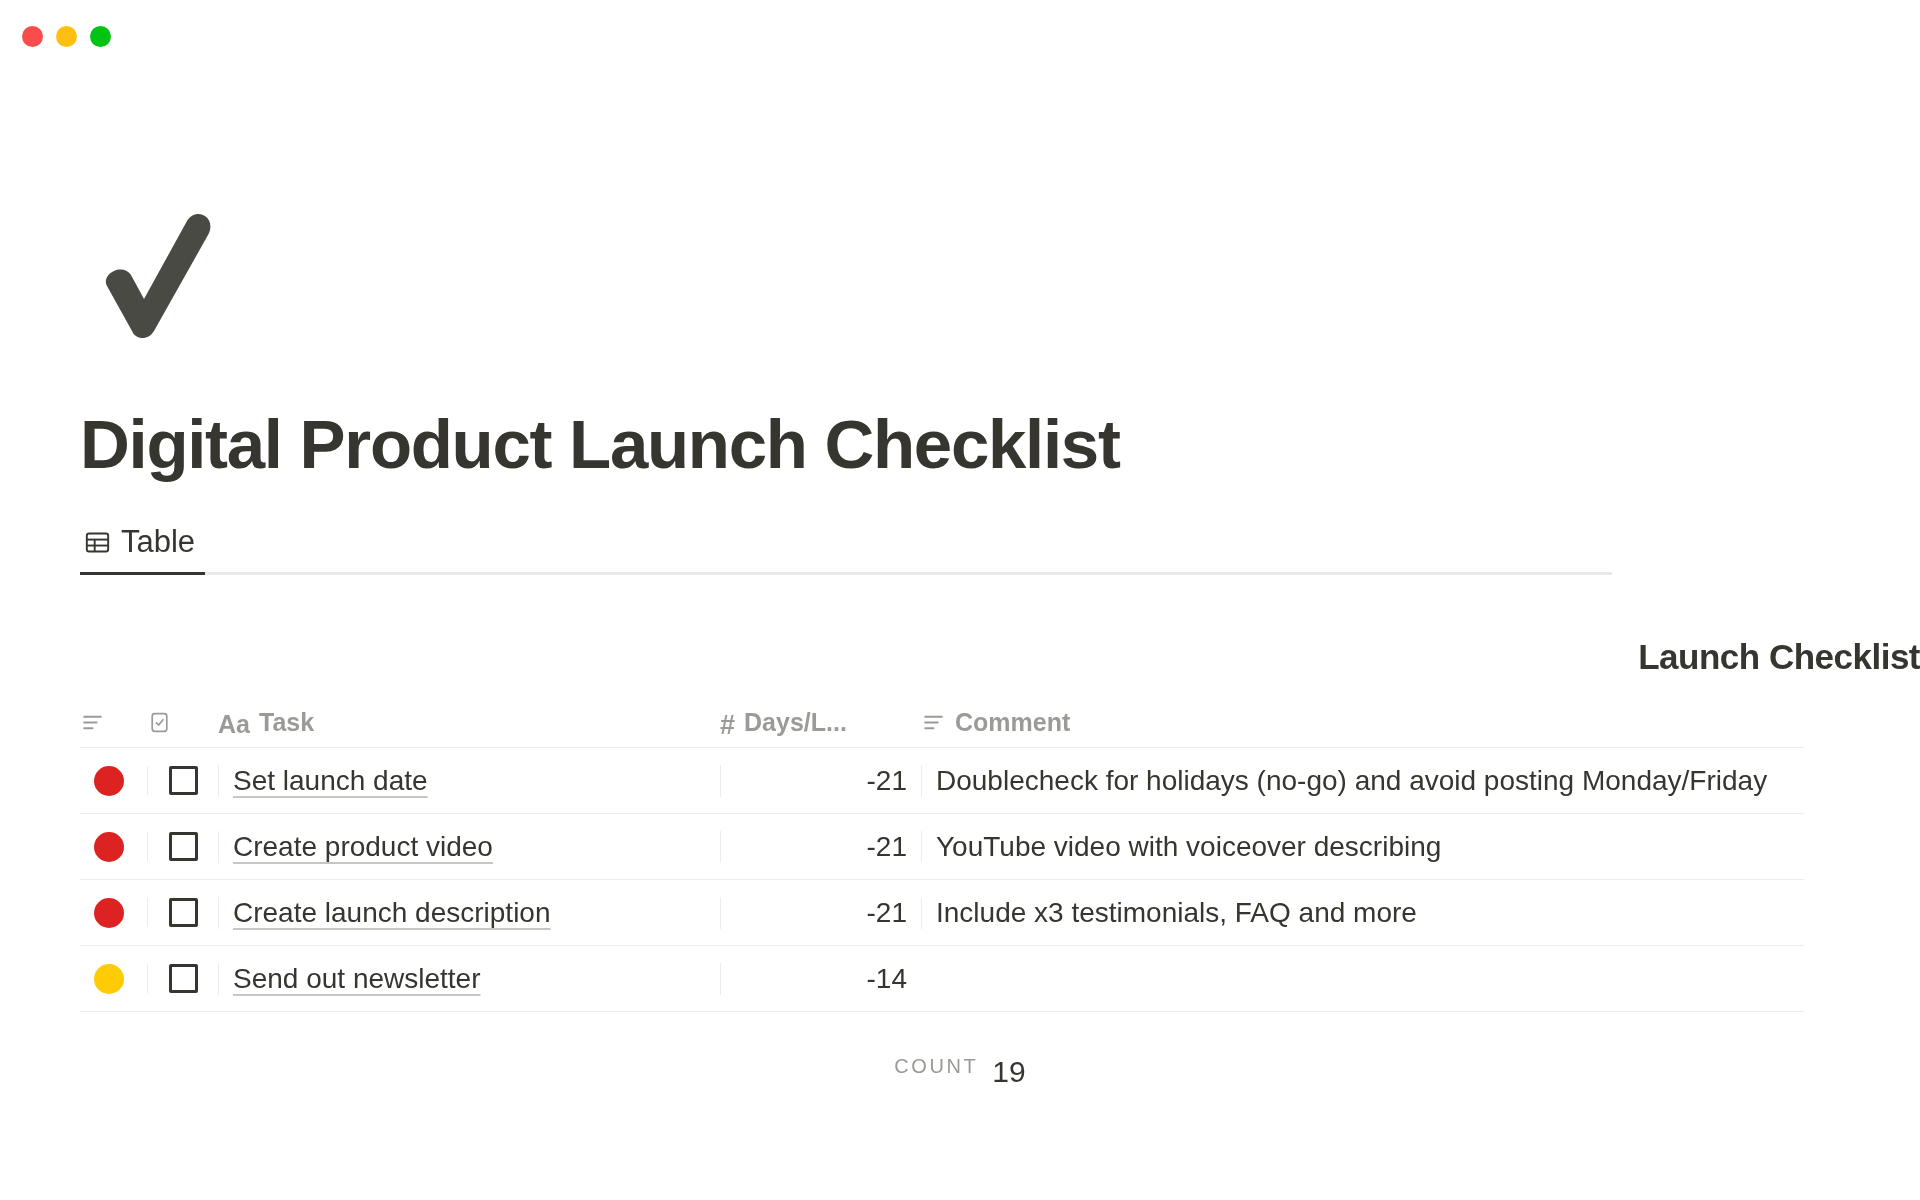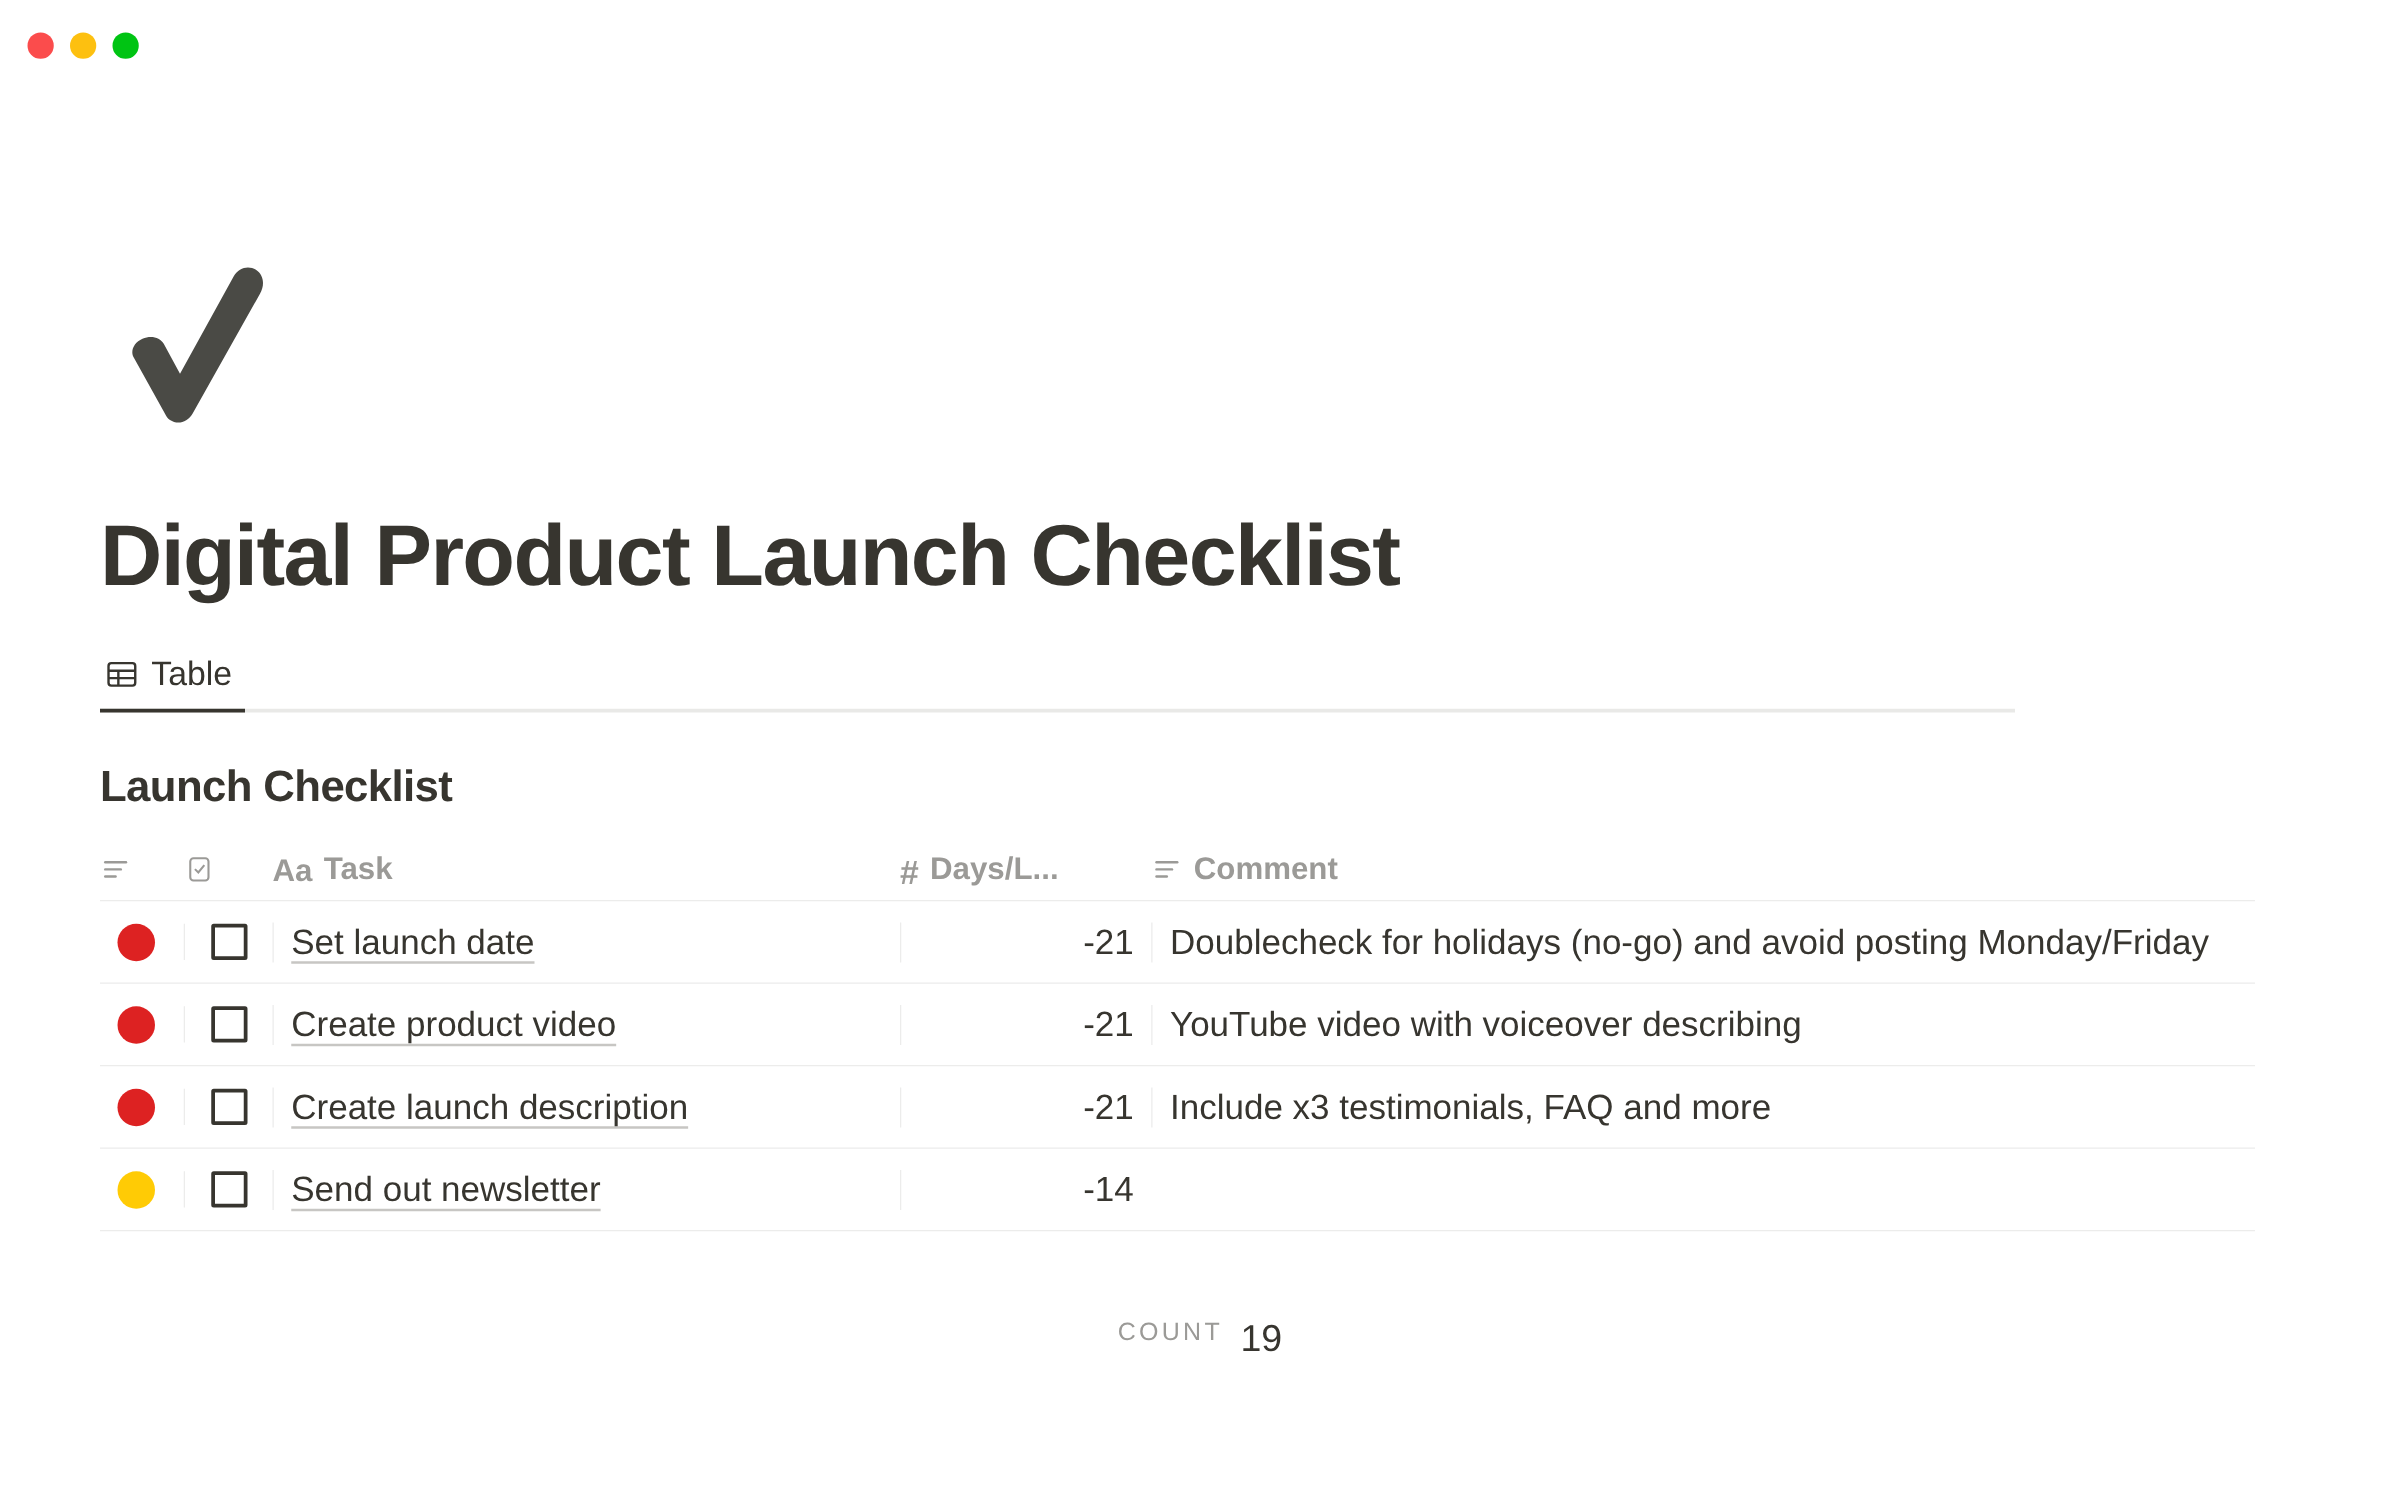"Table" .tab-label { font-size: 27px -> 31px }
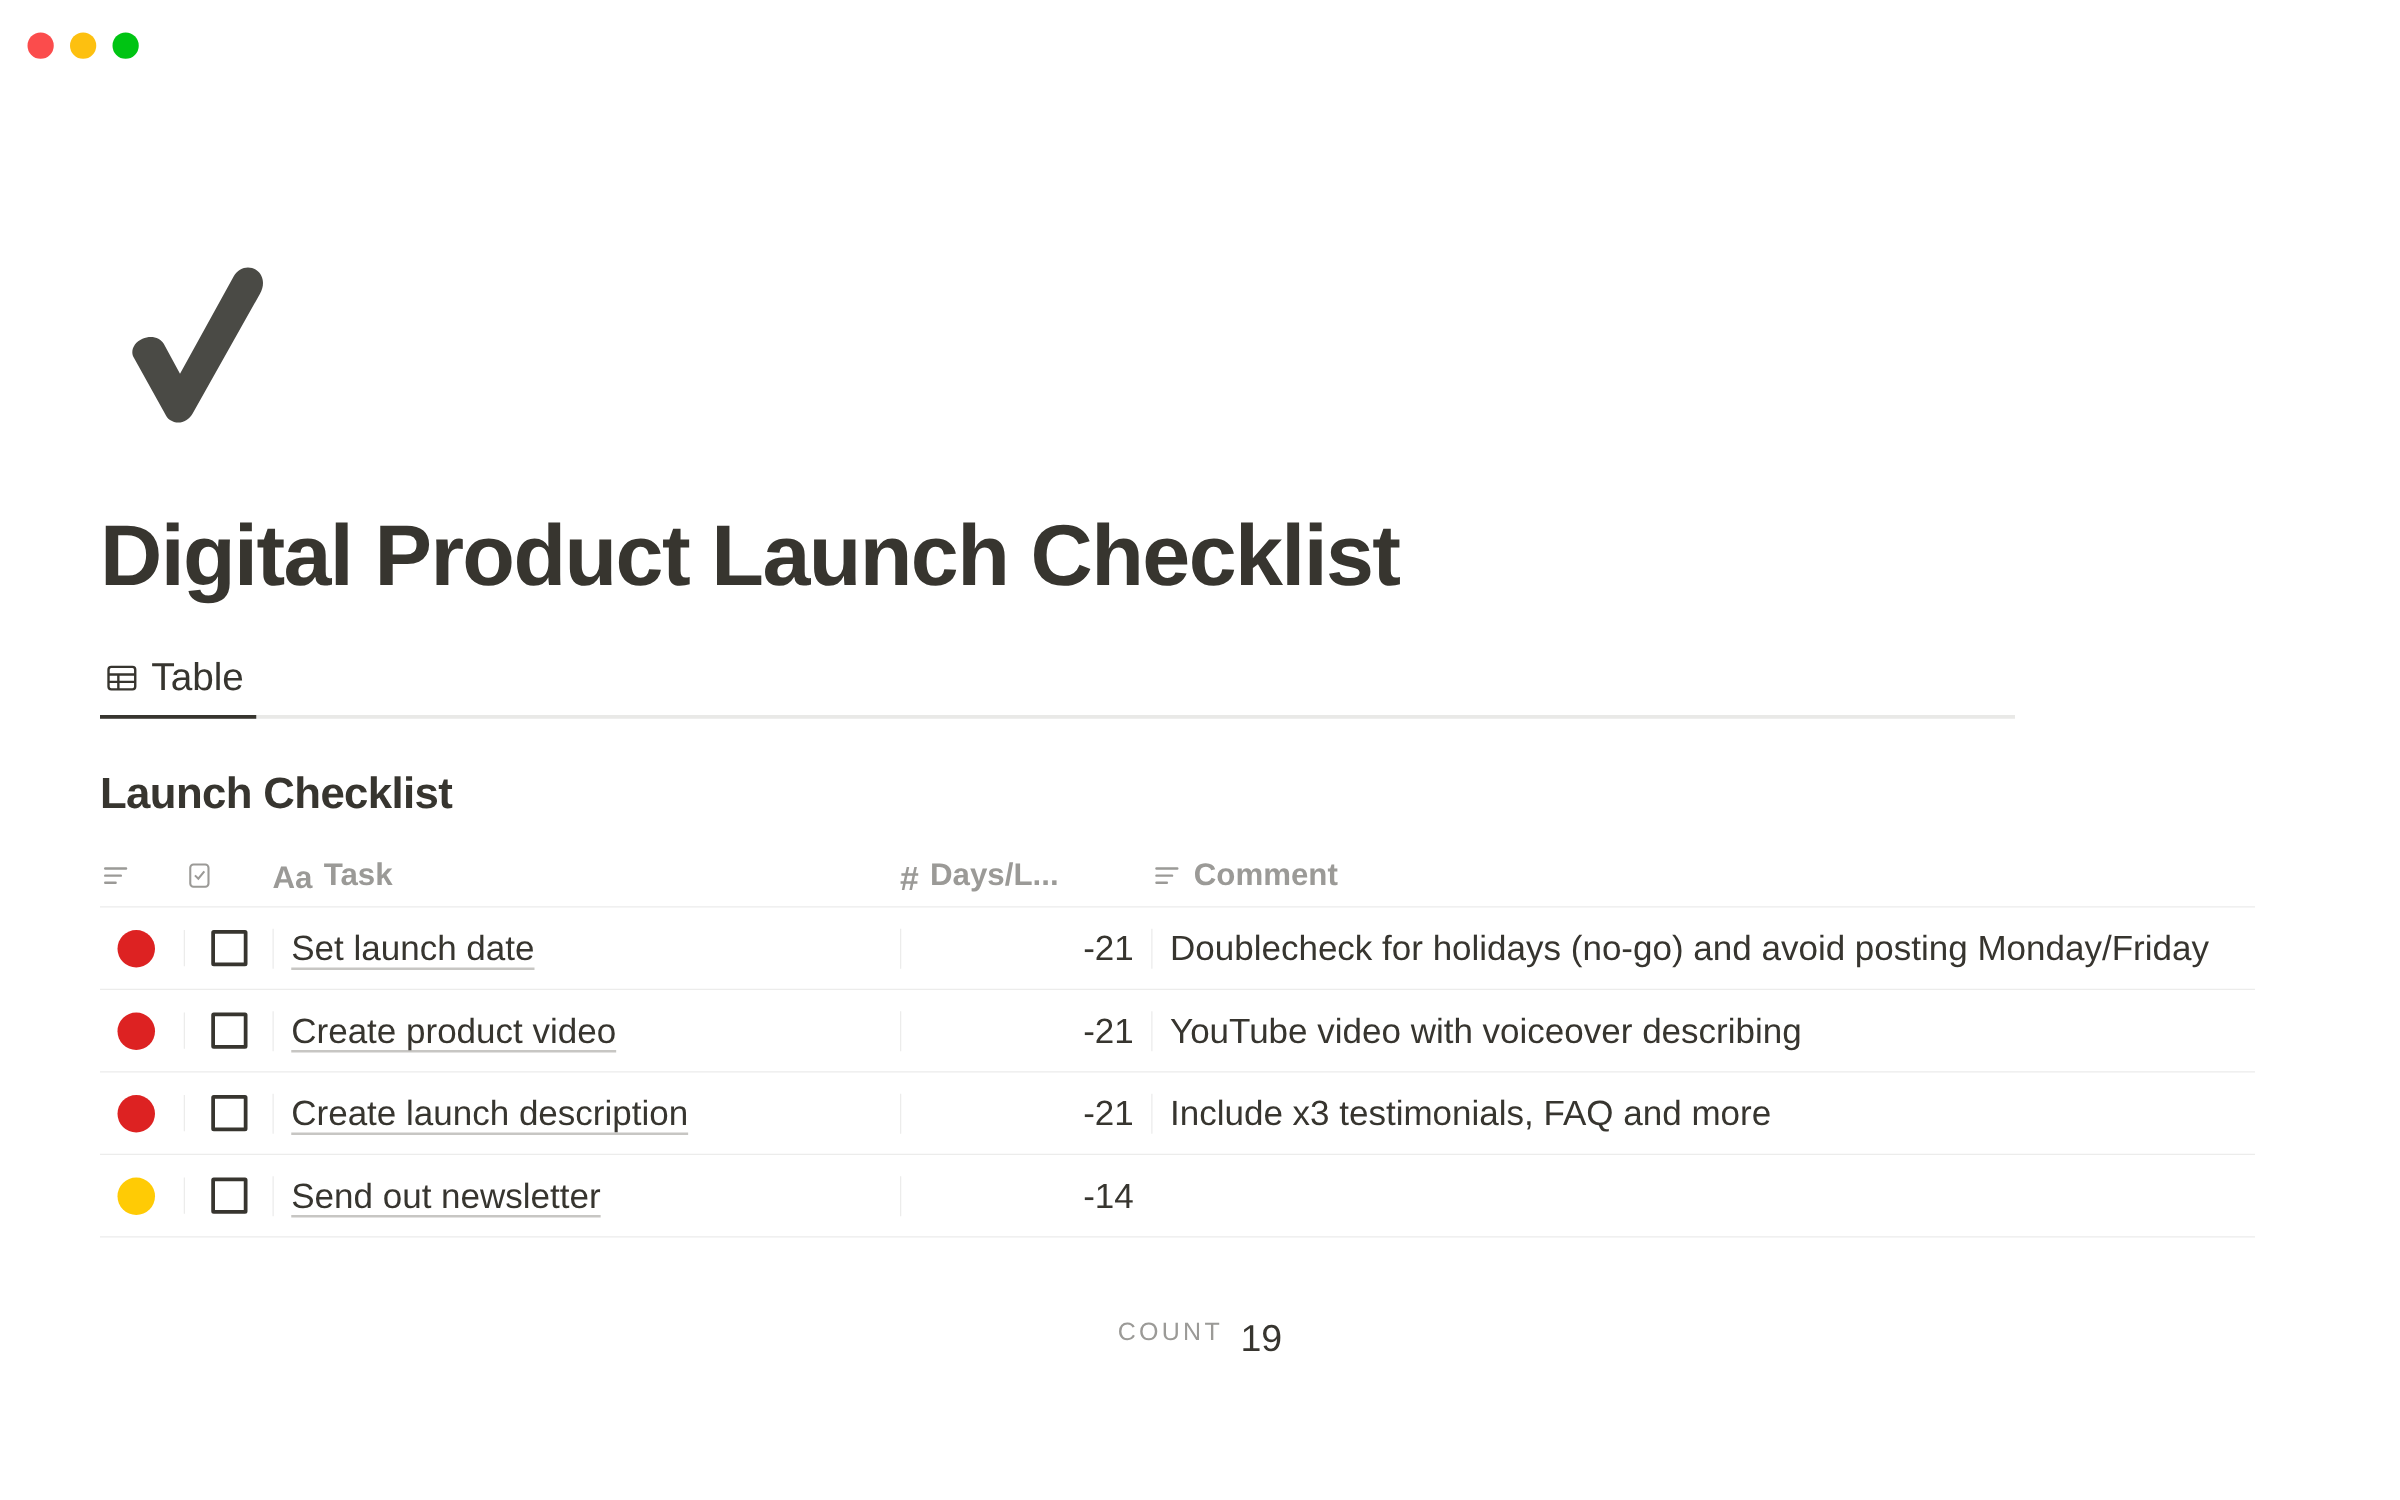"Launch Checklist" .table-title { margin-top: 40px -> 62px; text-align: none -> right }
